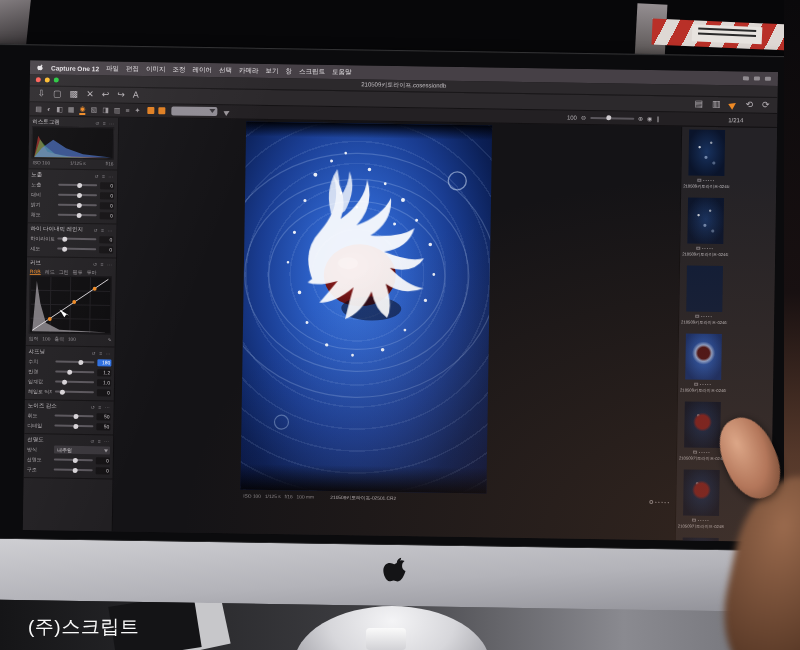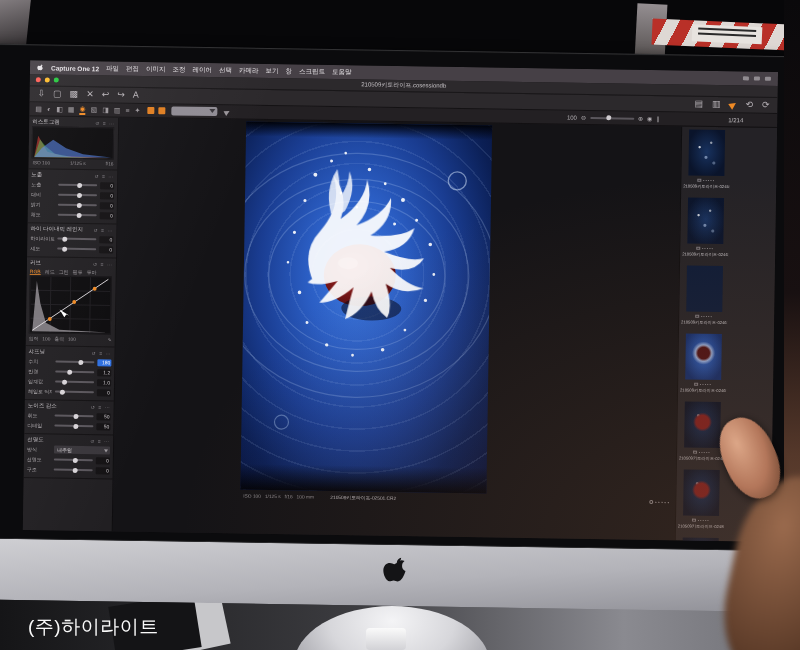"(주)하이라이트" div.watermark { text: 하이라이트 -> 스크립트 }
